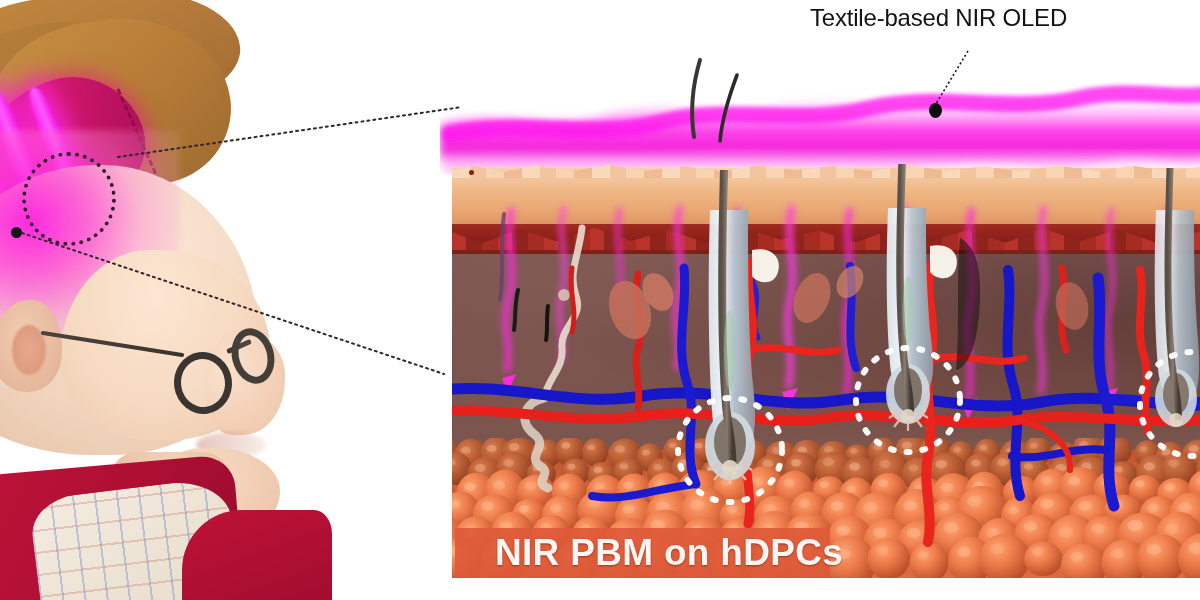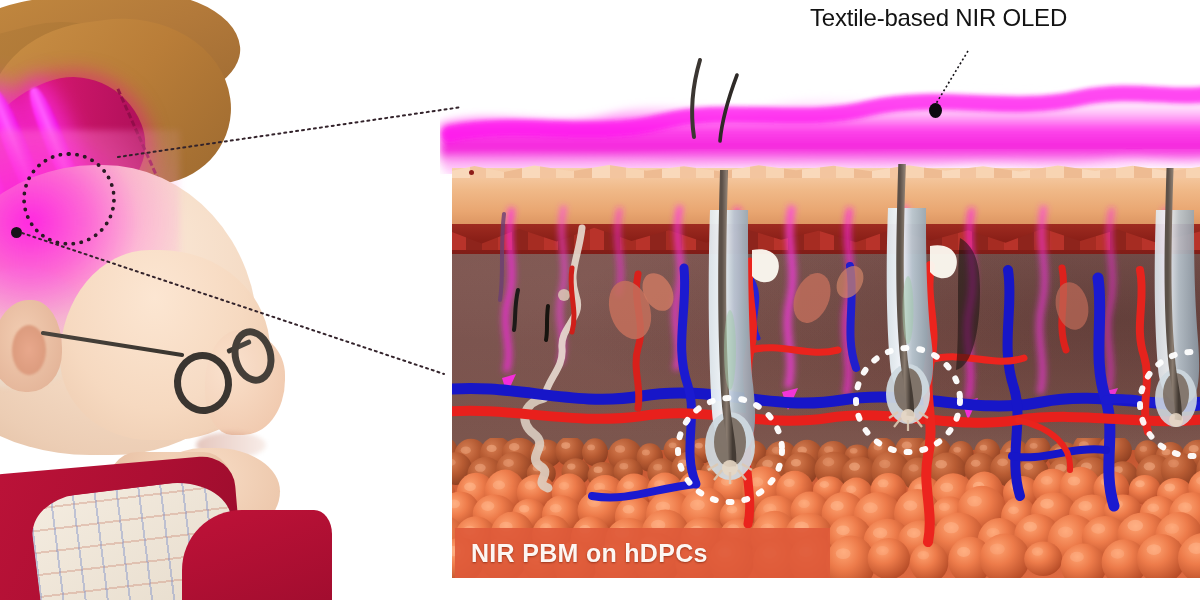"NIR PBM on hDPCs" .caption-text { font-size: 25px -> 37px; padding-left: 16px -> 40px }
